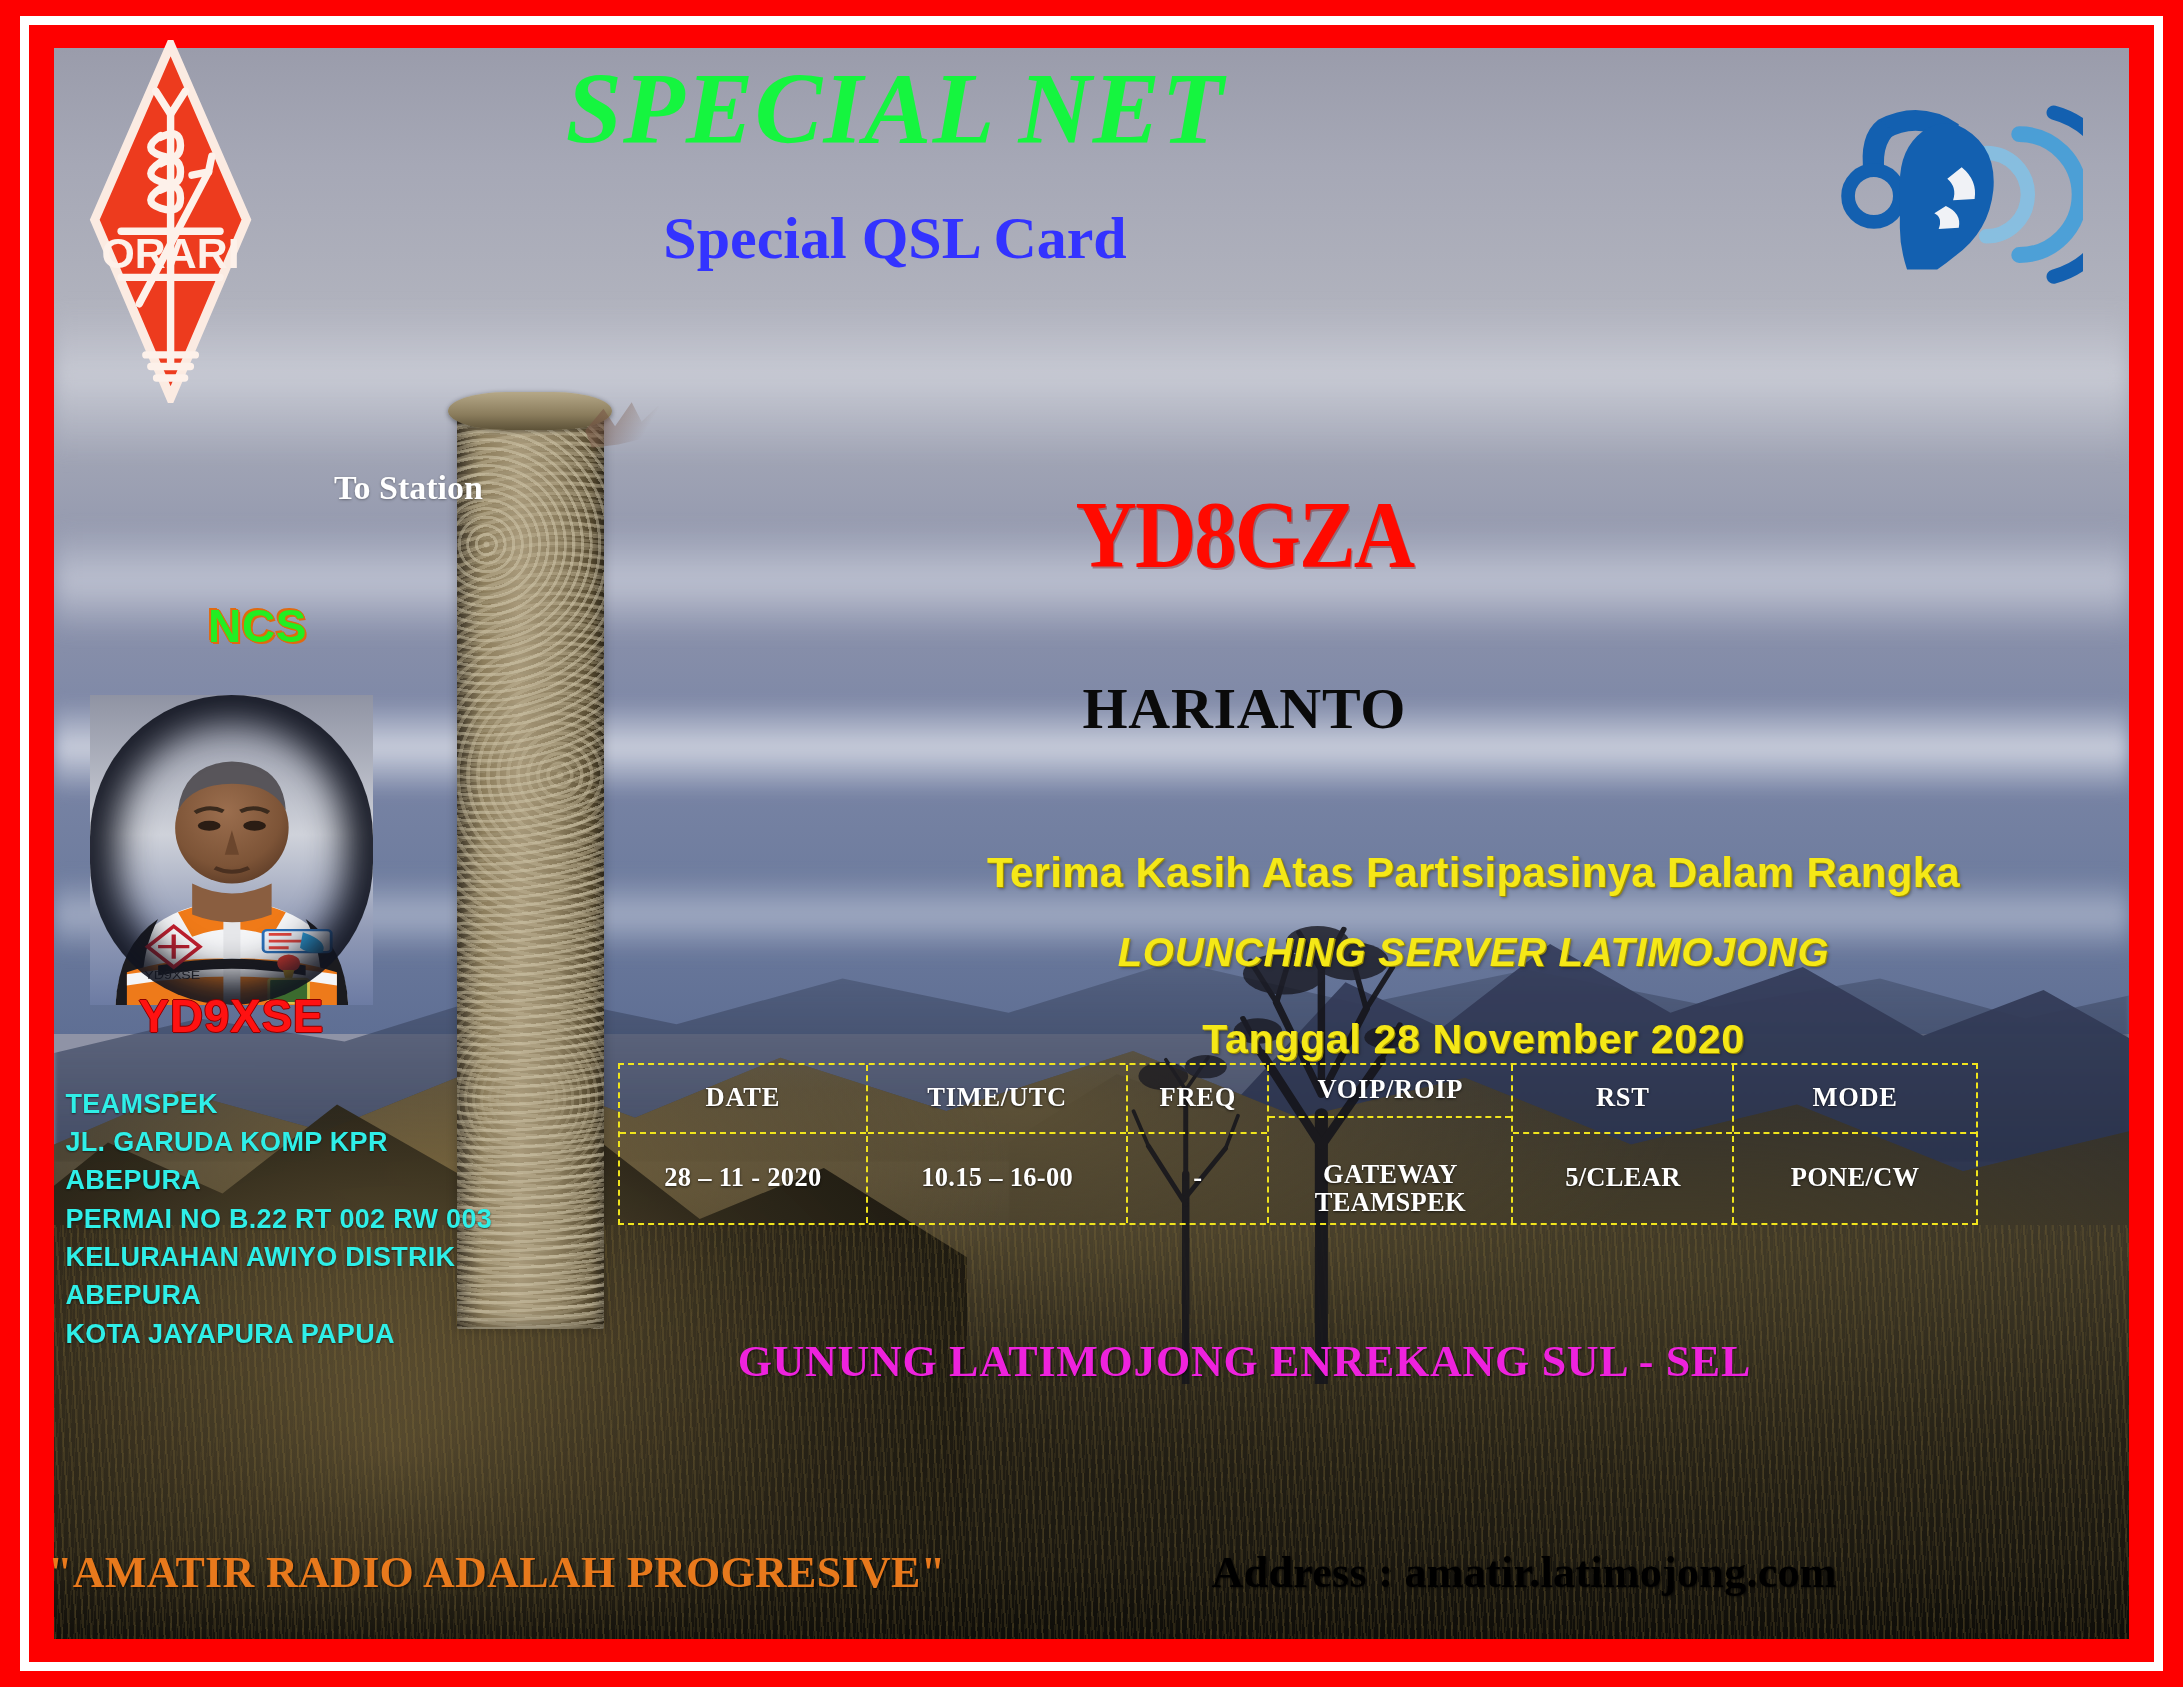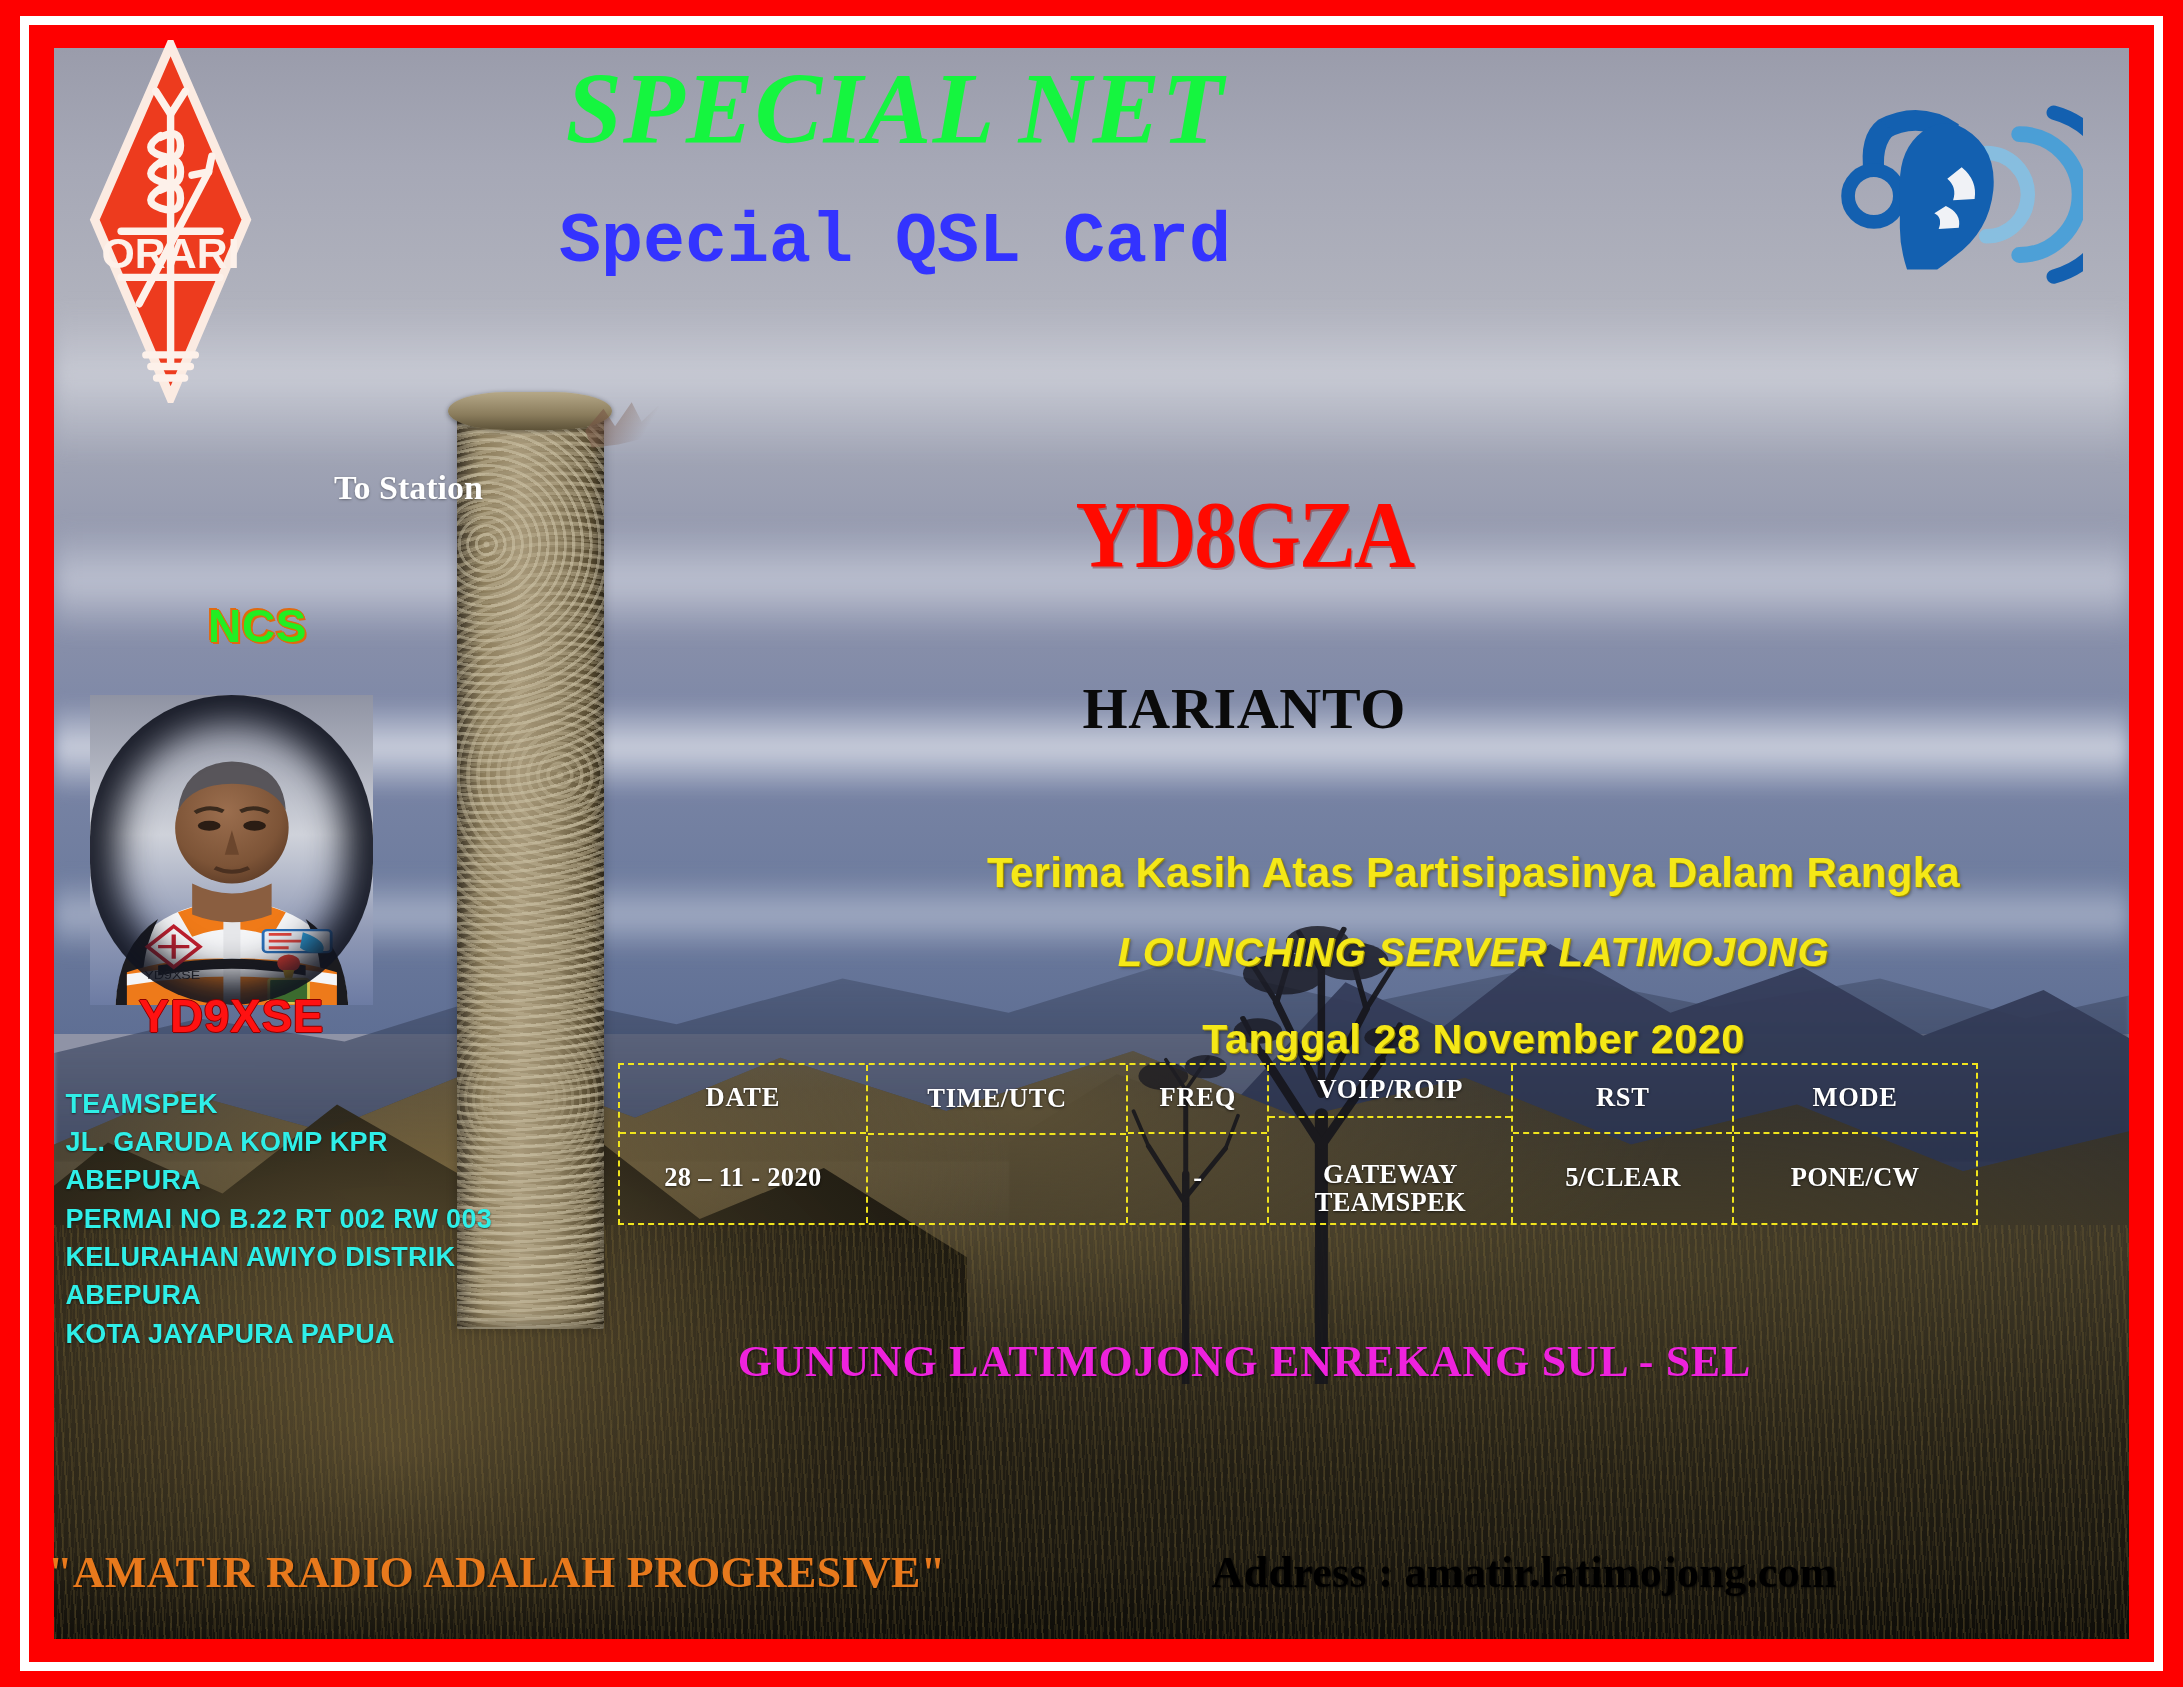"Special QSL Card" .title-qsl { font-family: Liberation Mono, monospace -> Liberation Serif, serif; font-size: 70px -> 60px }
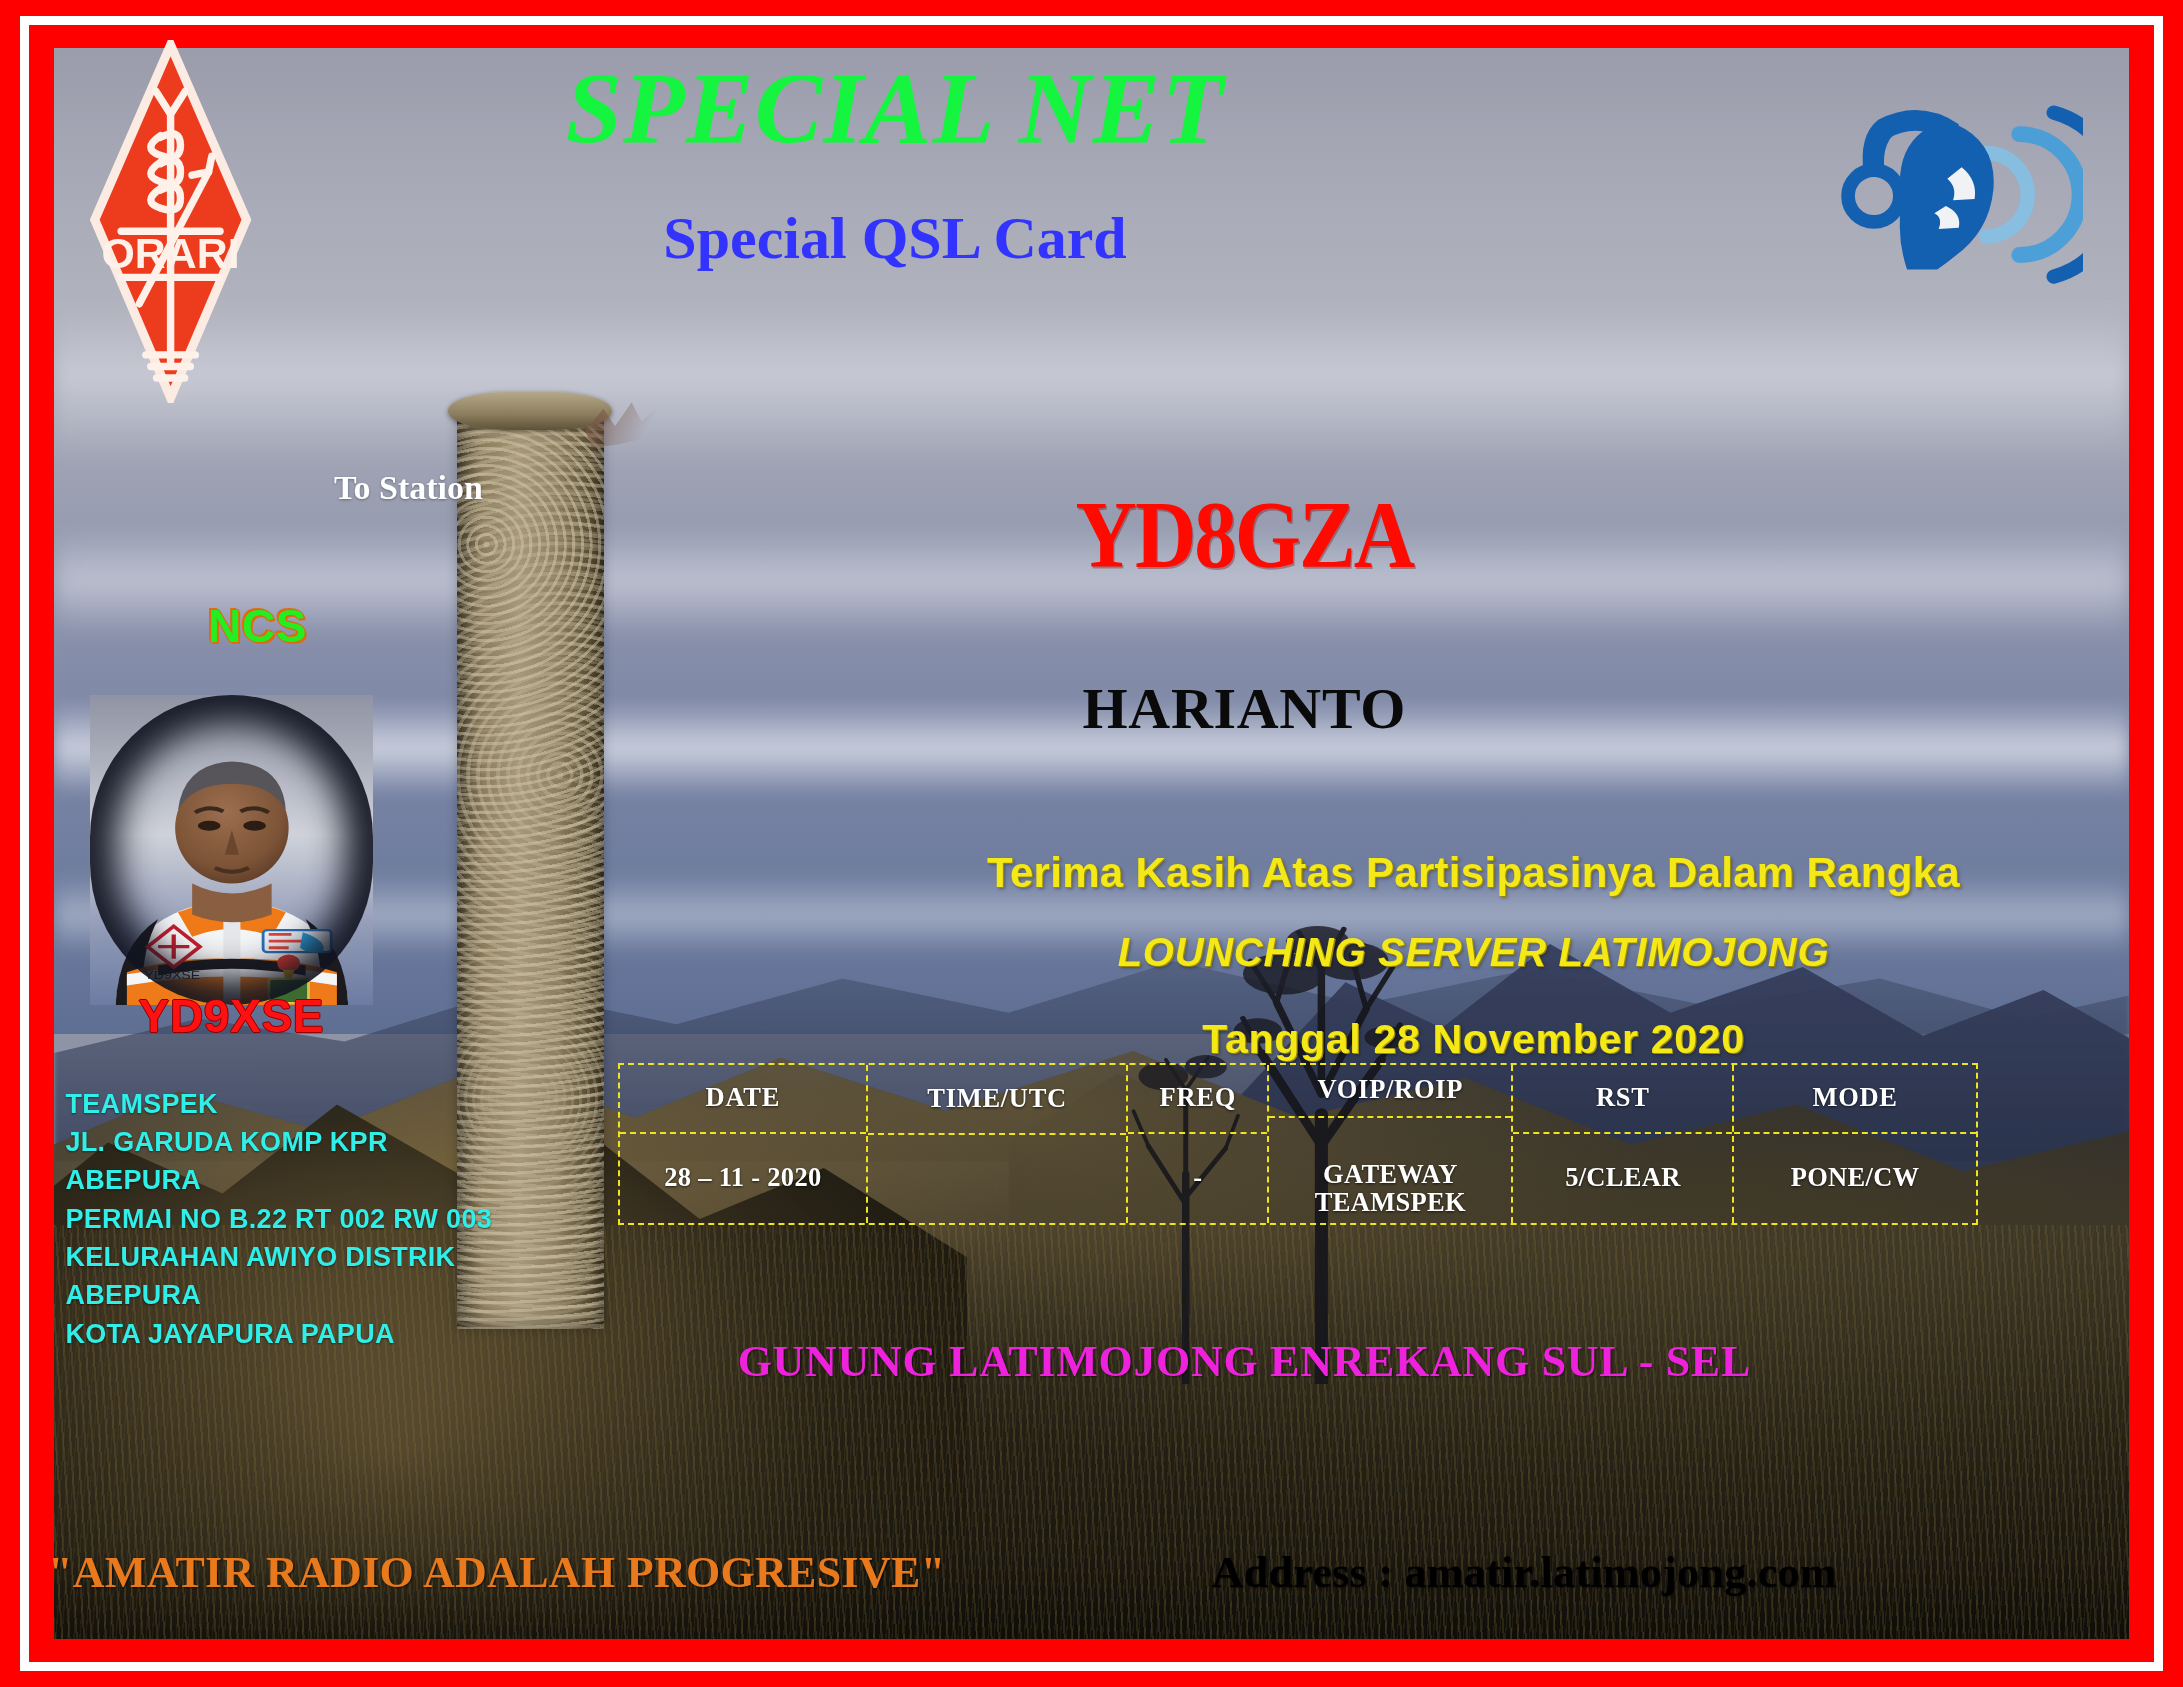"10.15 – 16-00" div.qcell { html: none -> <div>10.15 – 16-00</div> }
